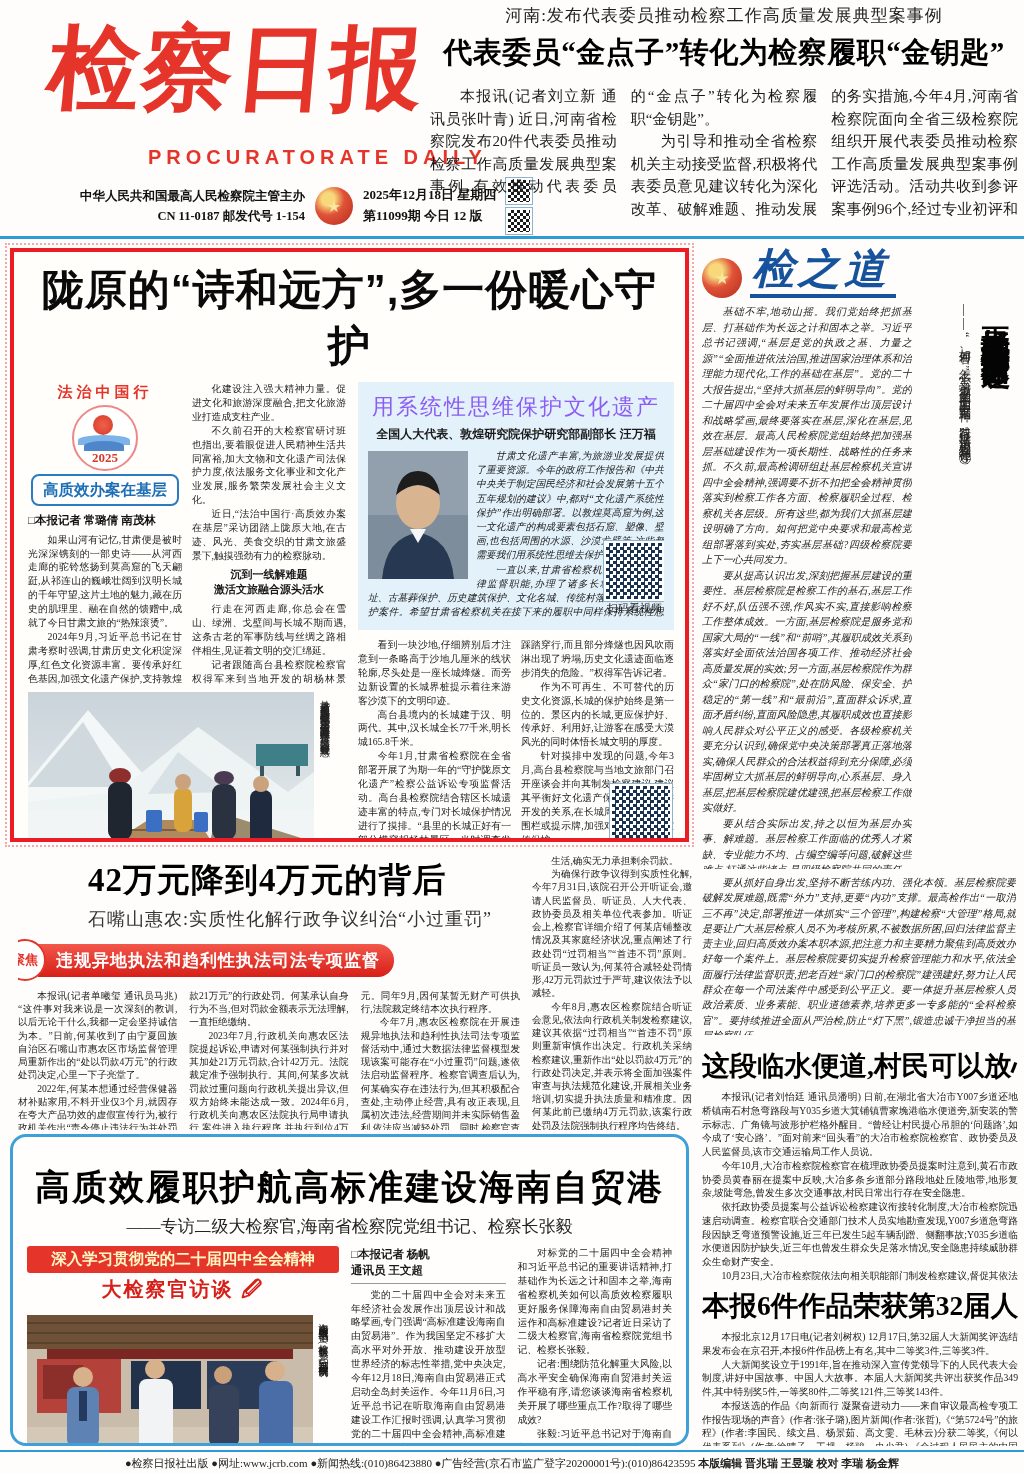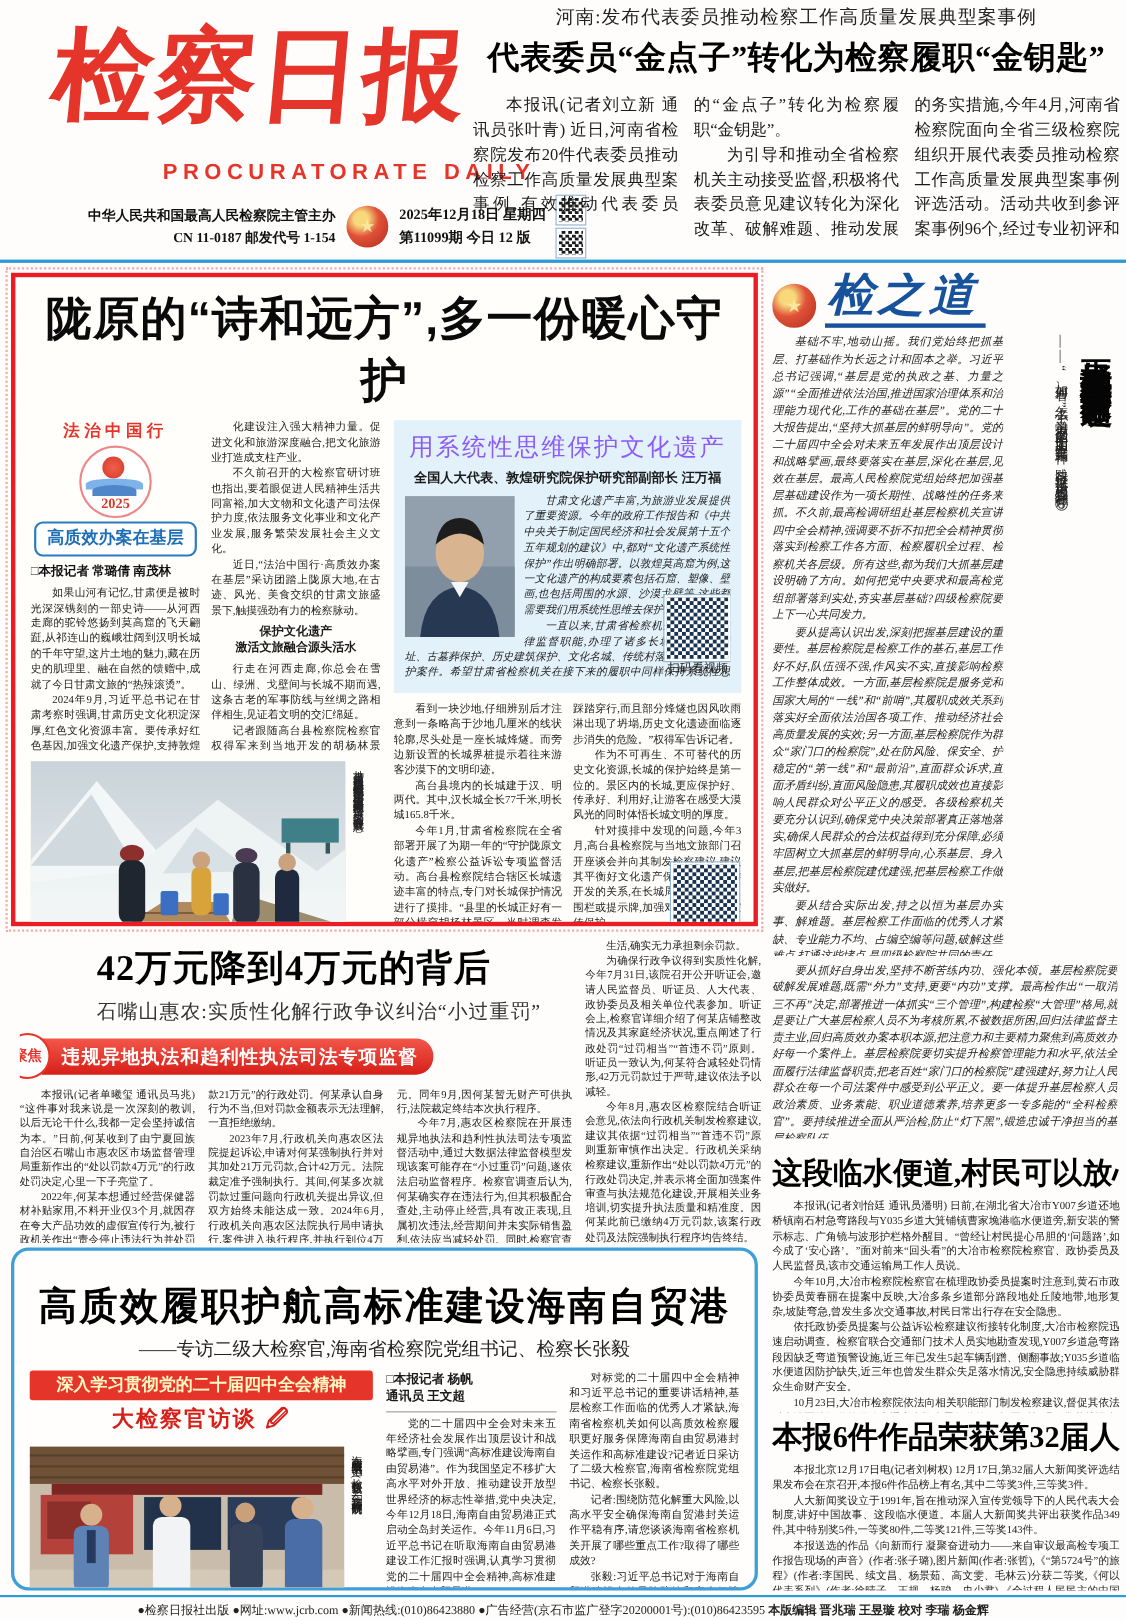"保护文化遗产" div { text: 保护文化遗产 -> 沉到一线解难题 }
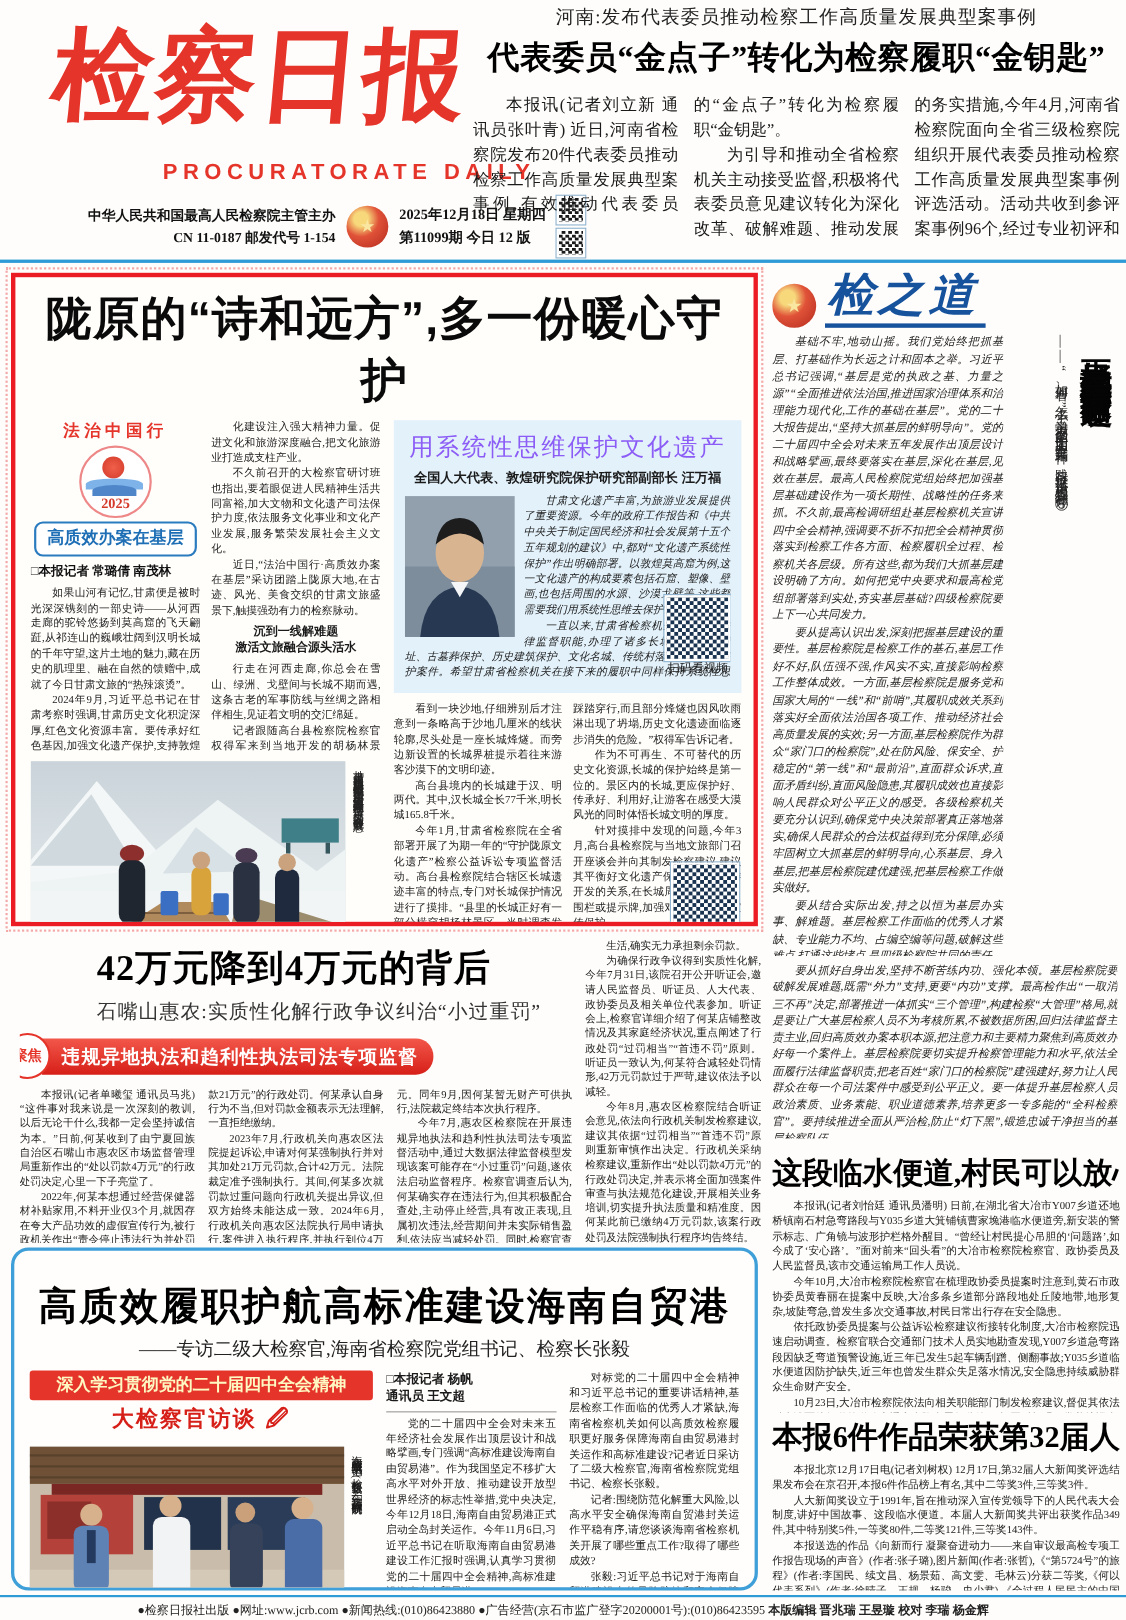"对标党的二十届四中全会精神和习近平总书记的重要讲话精神,基层检察工作面临的优秀人" p.para { text: ,基层检察工作面临的优秀人才紧缺 -> ,打基础作为长远之计和固本之举 }
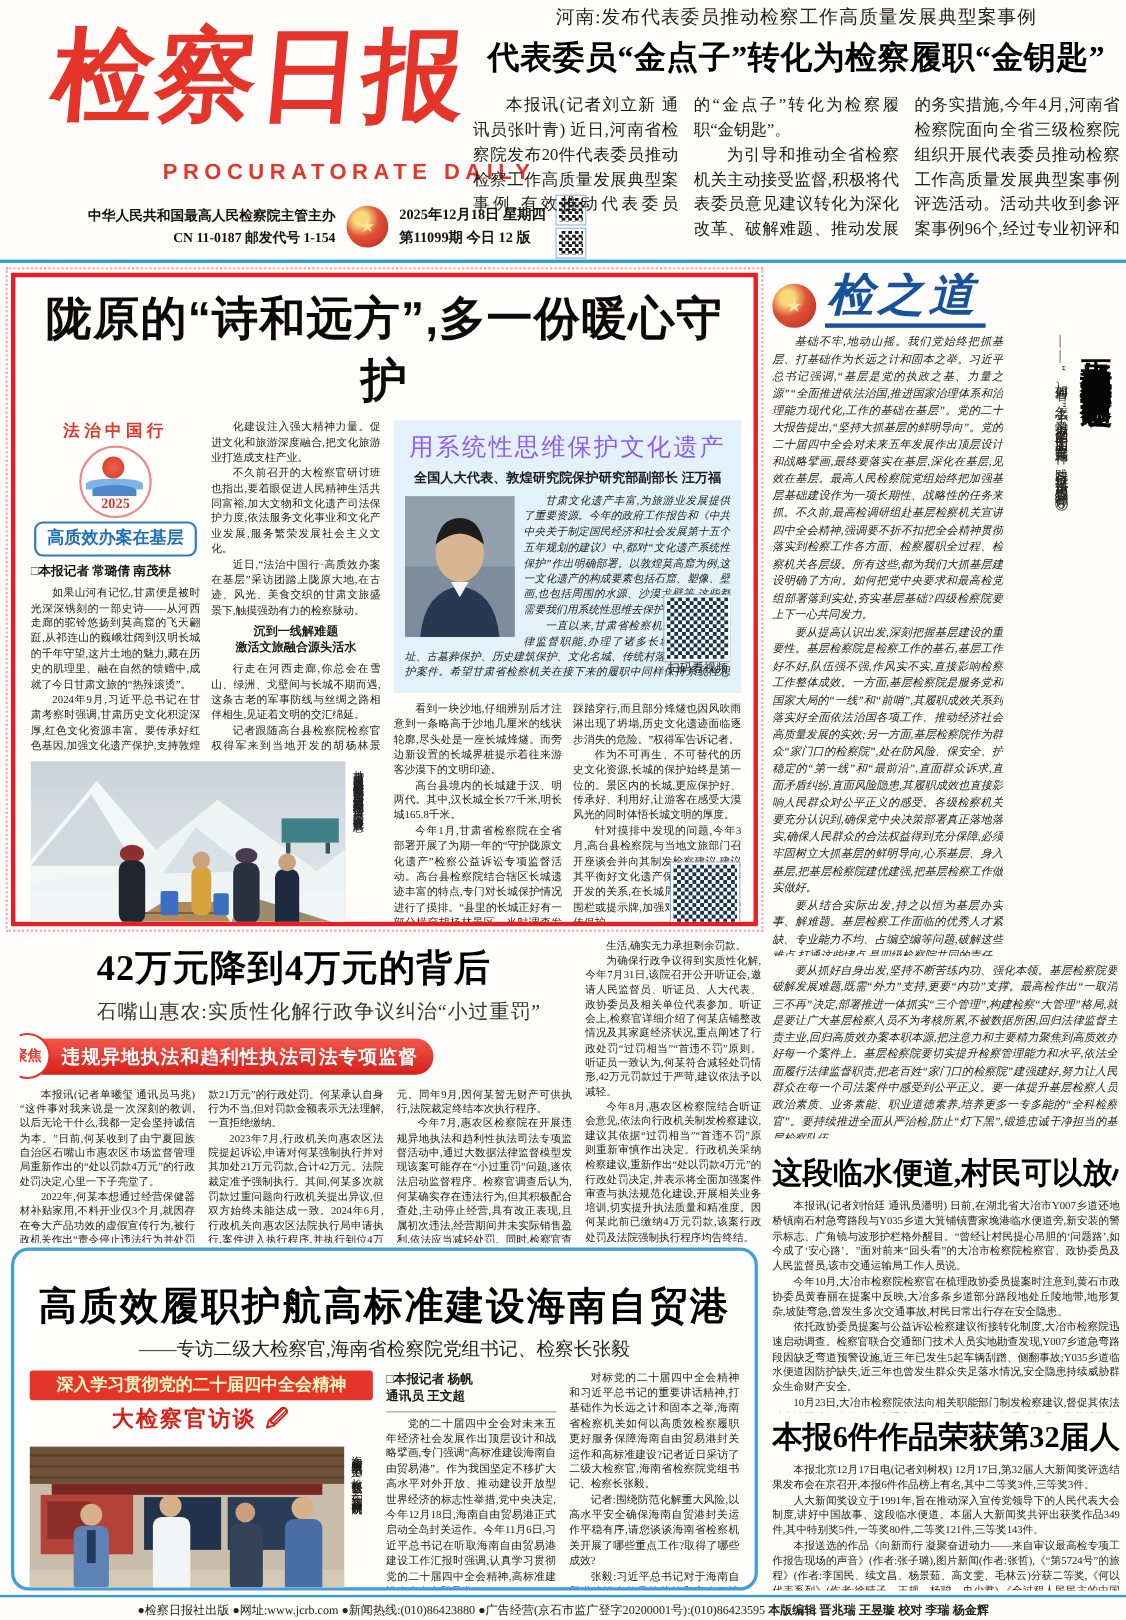"人大新闻奖设立于1991年,旨在推动深入宣传党领导下的人民代表大会制度,讲好中国" p.para { text: 这段临水便道 -> 中国人大故事 }
